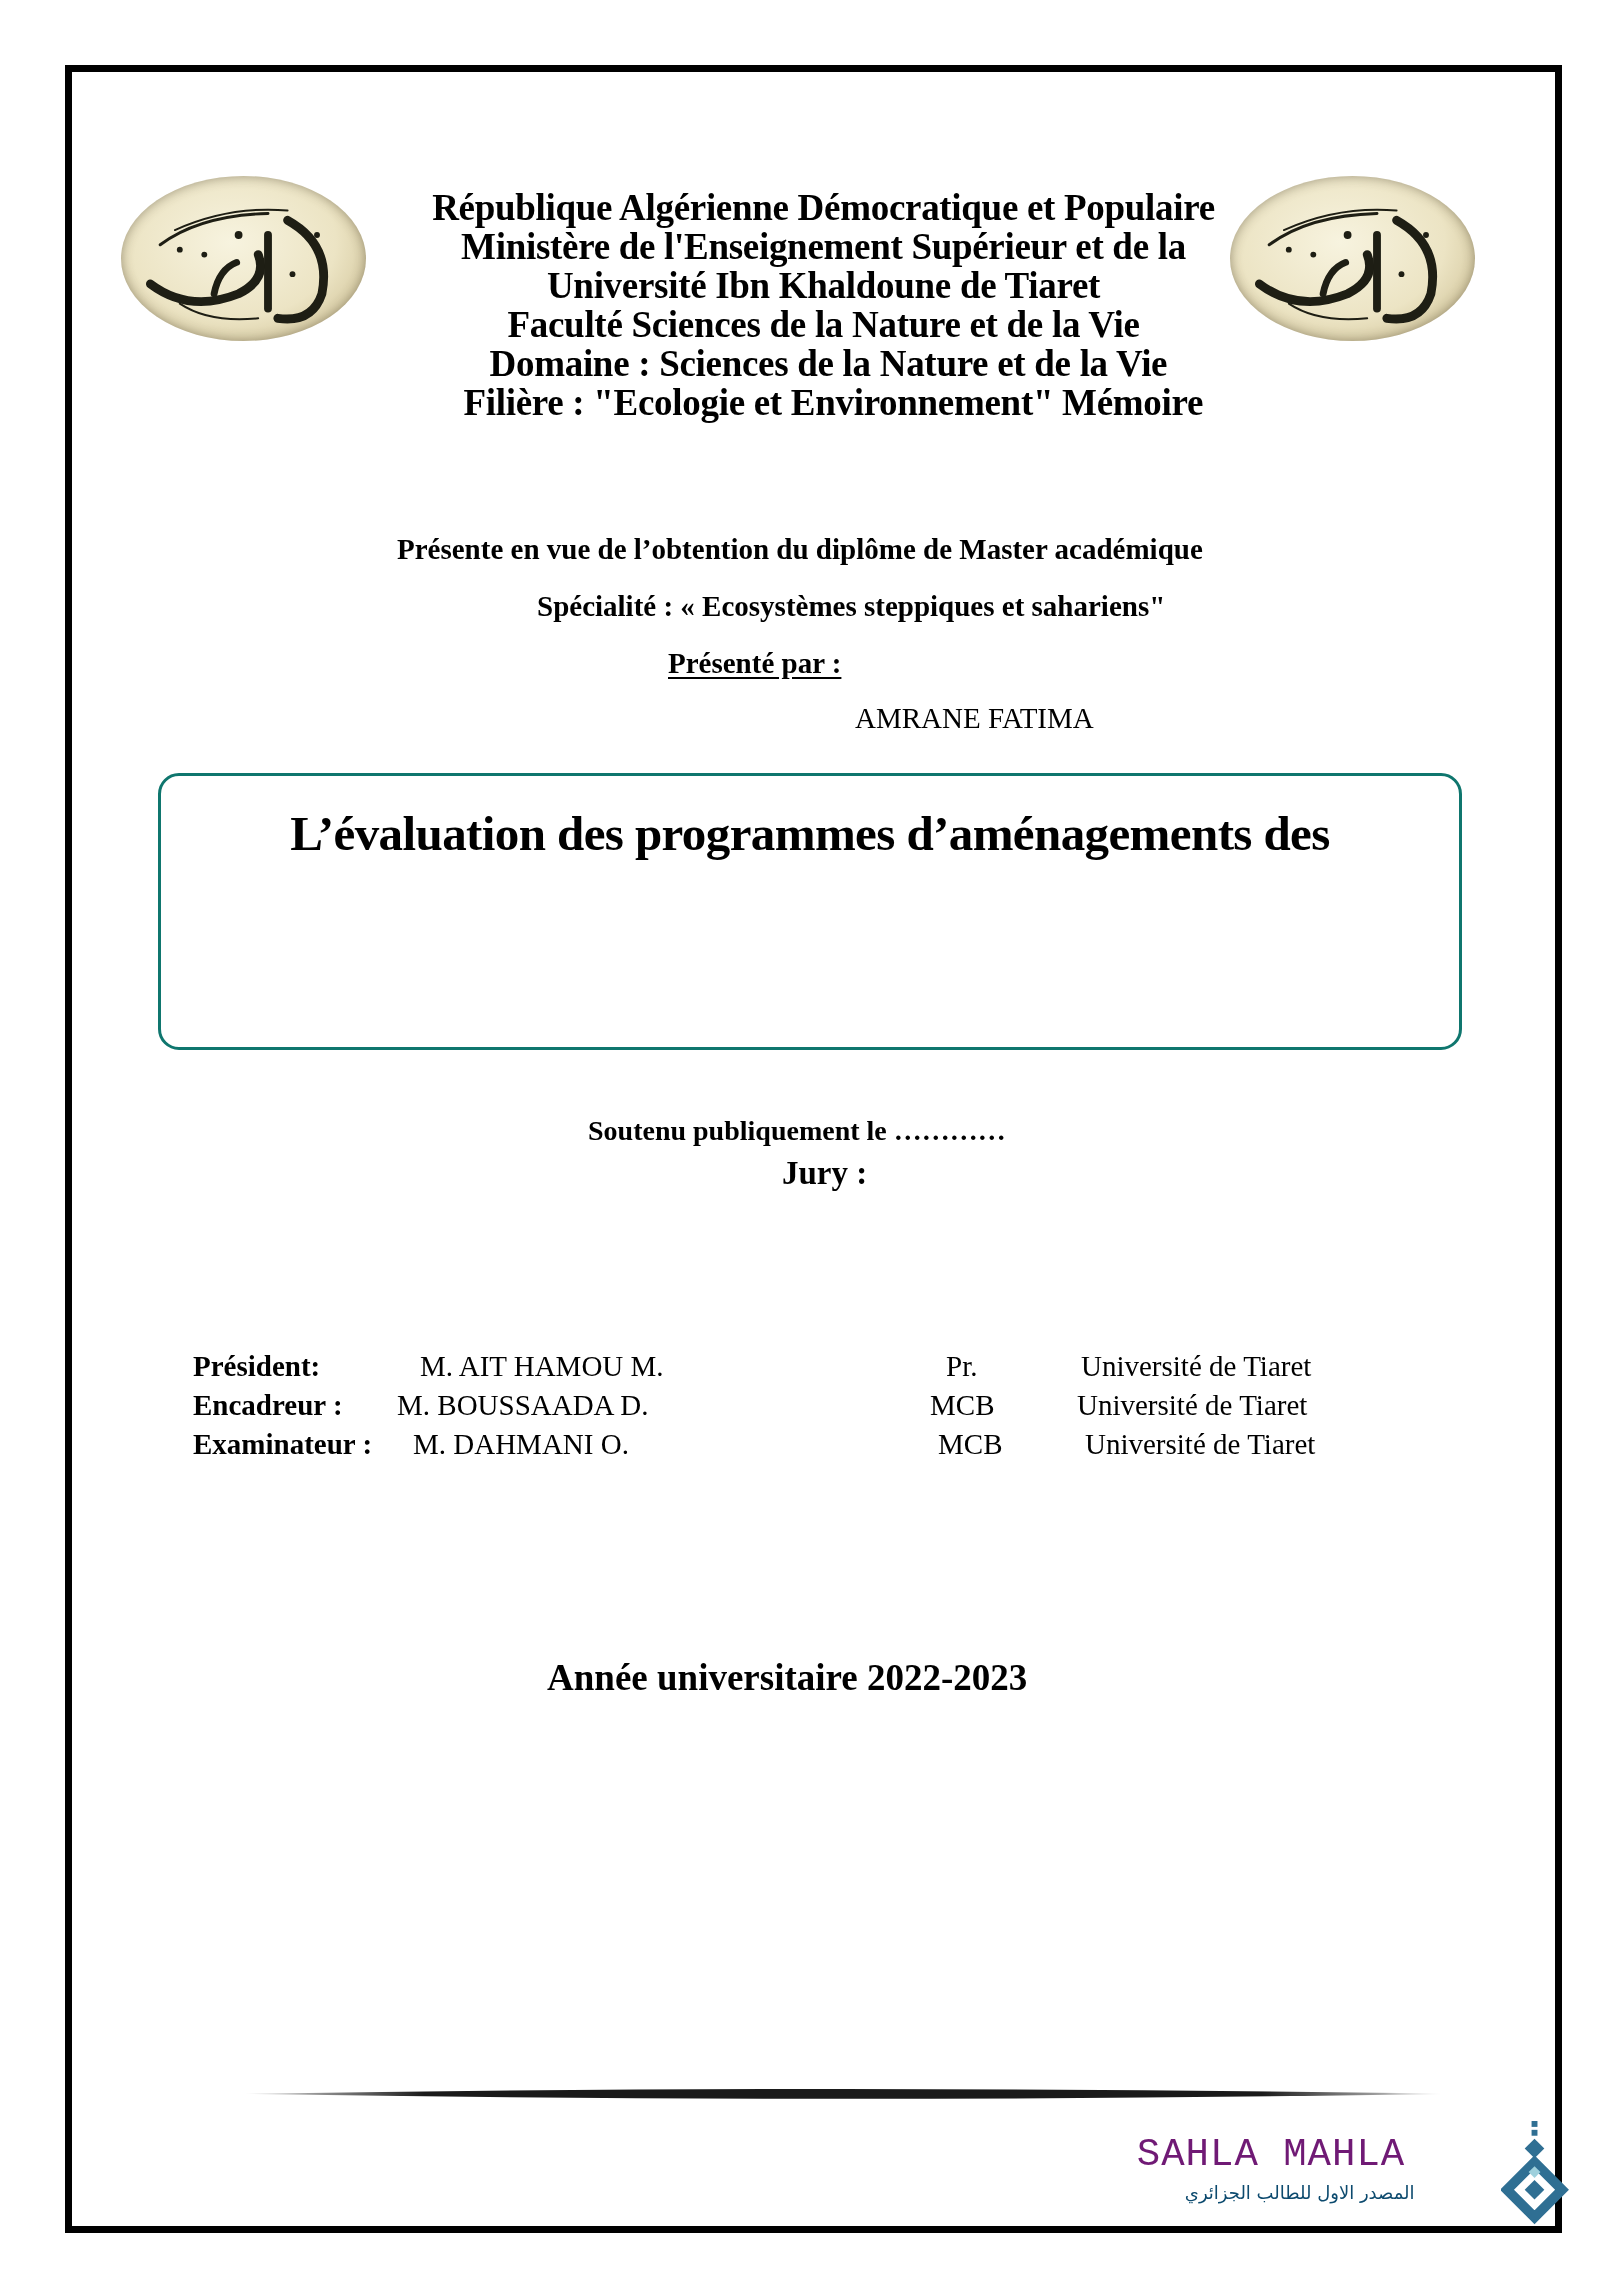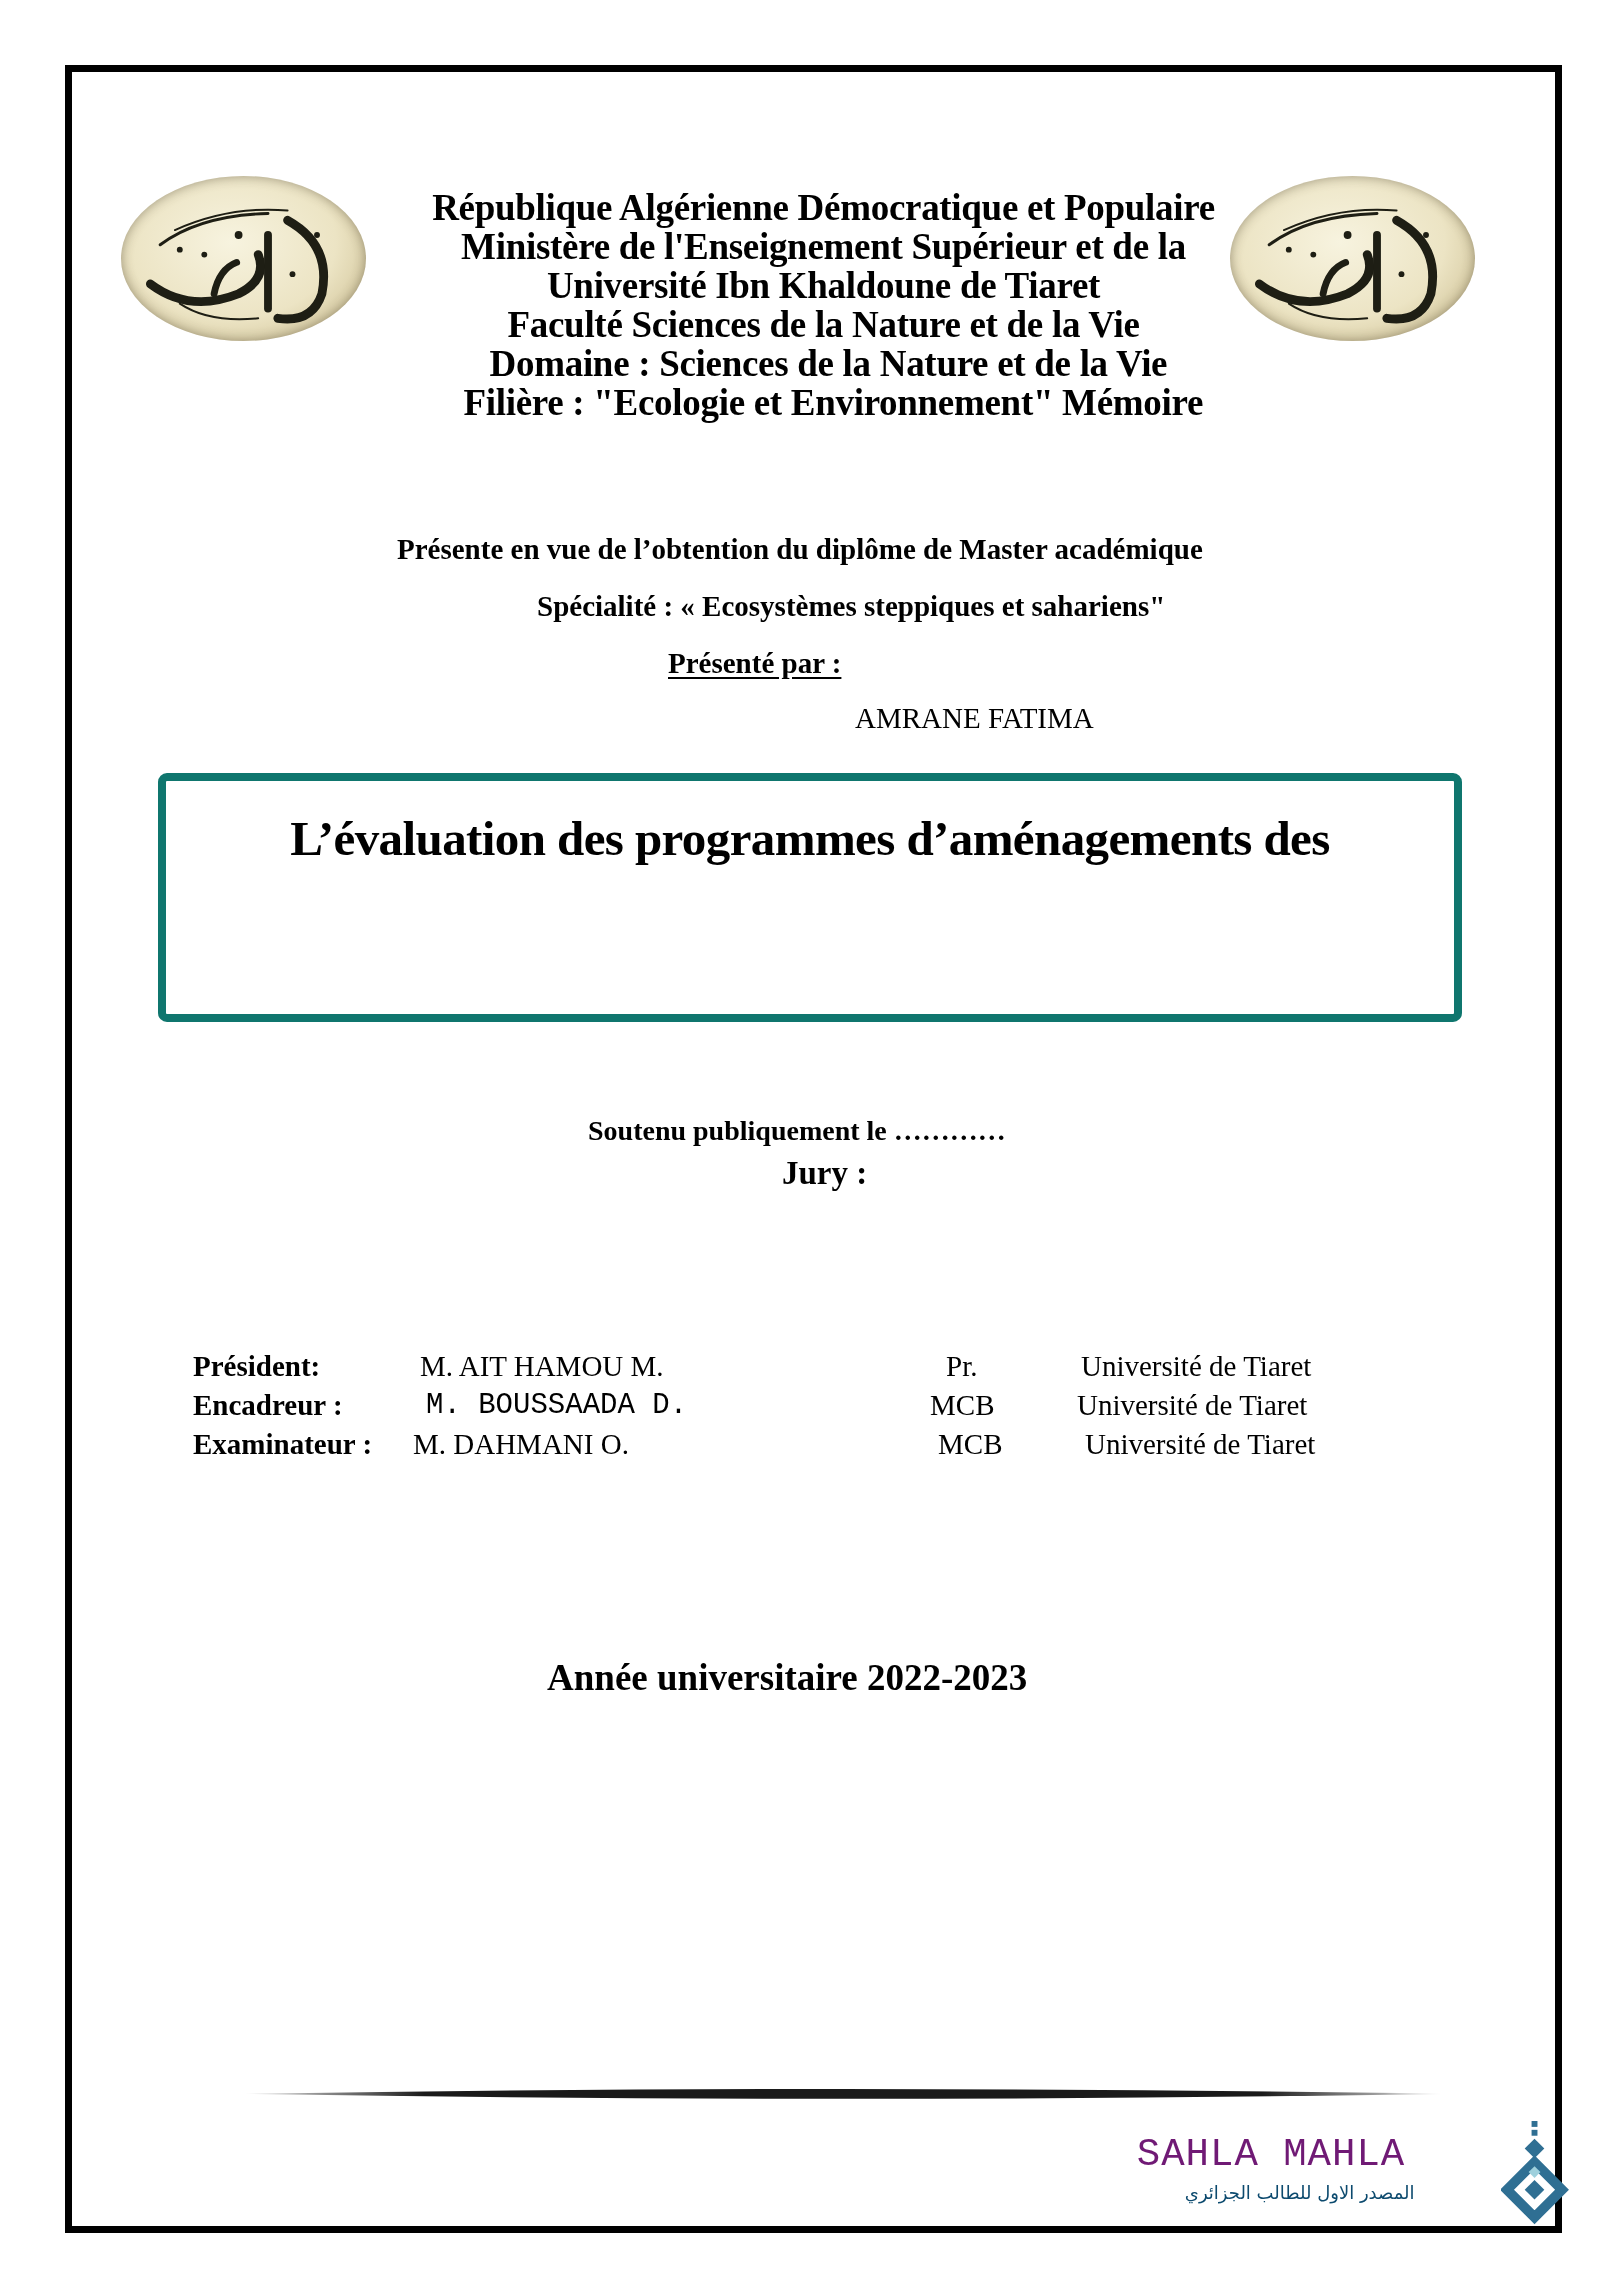"L’évaluation des programmes" .title-box { border: 8px solid #0f766e -> 3px solid #0f766e; border-radius: 9px -> 21px; height: 249px -> 277px }
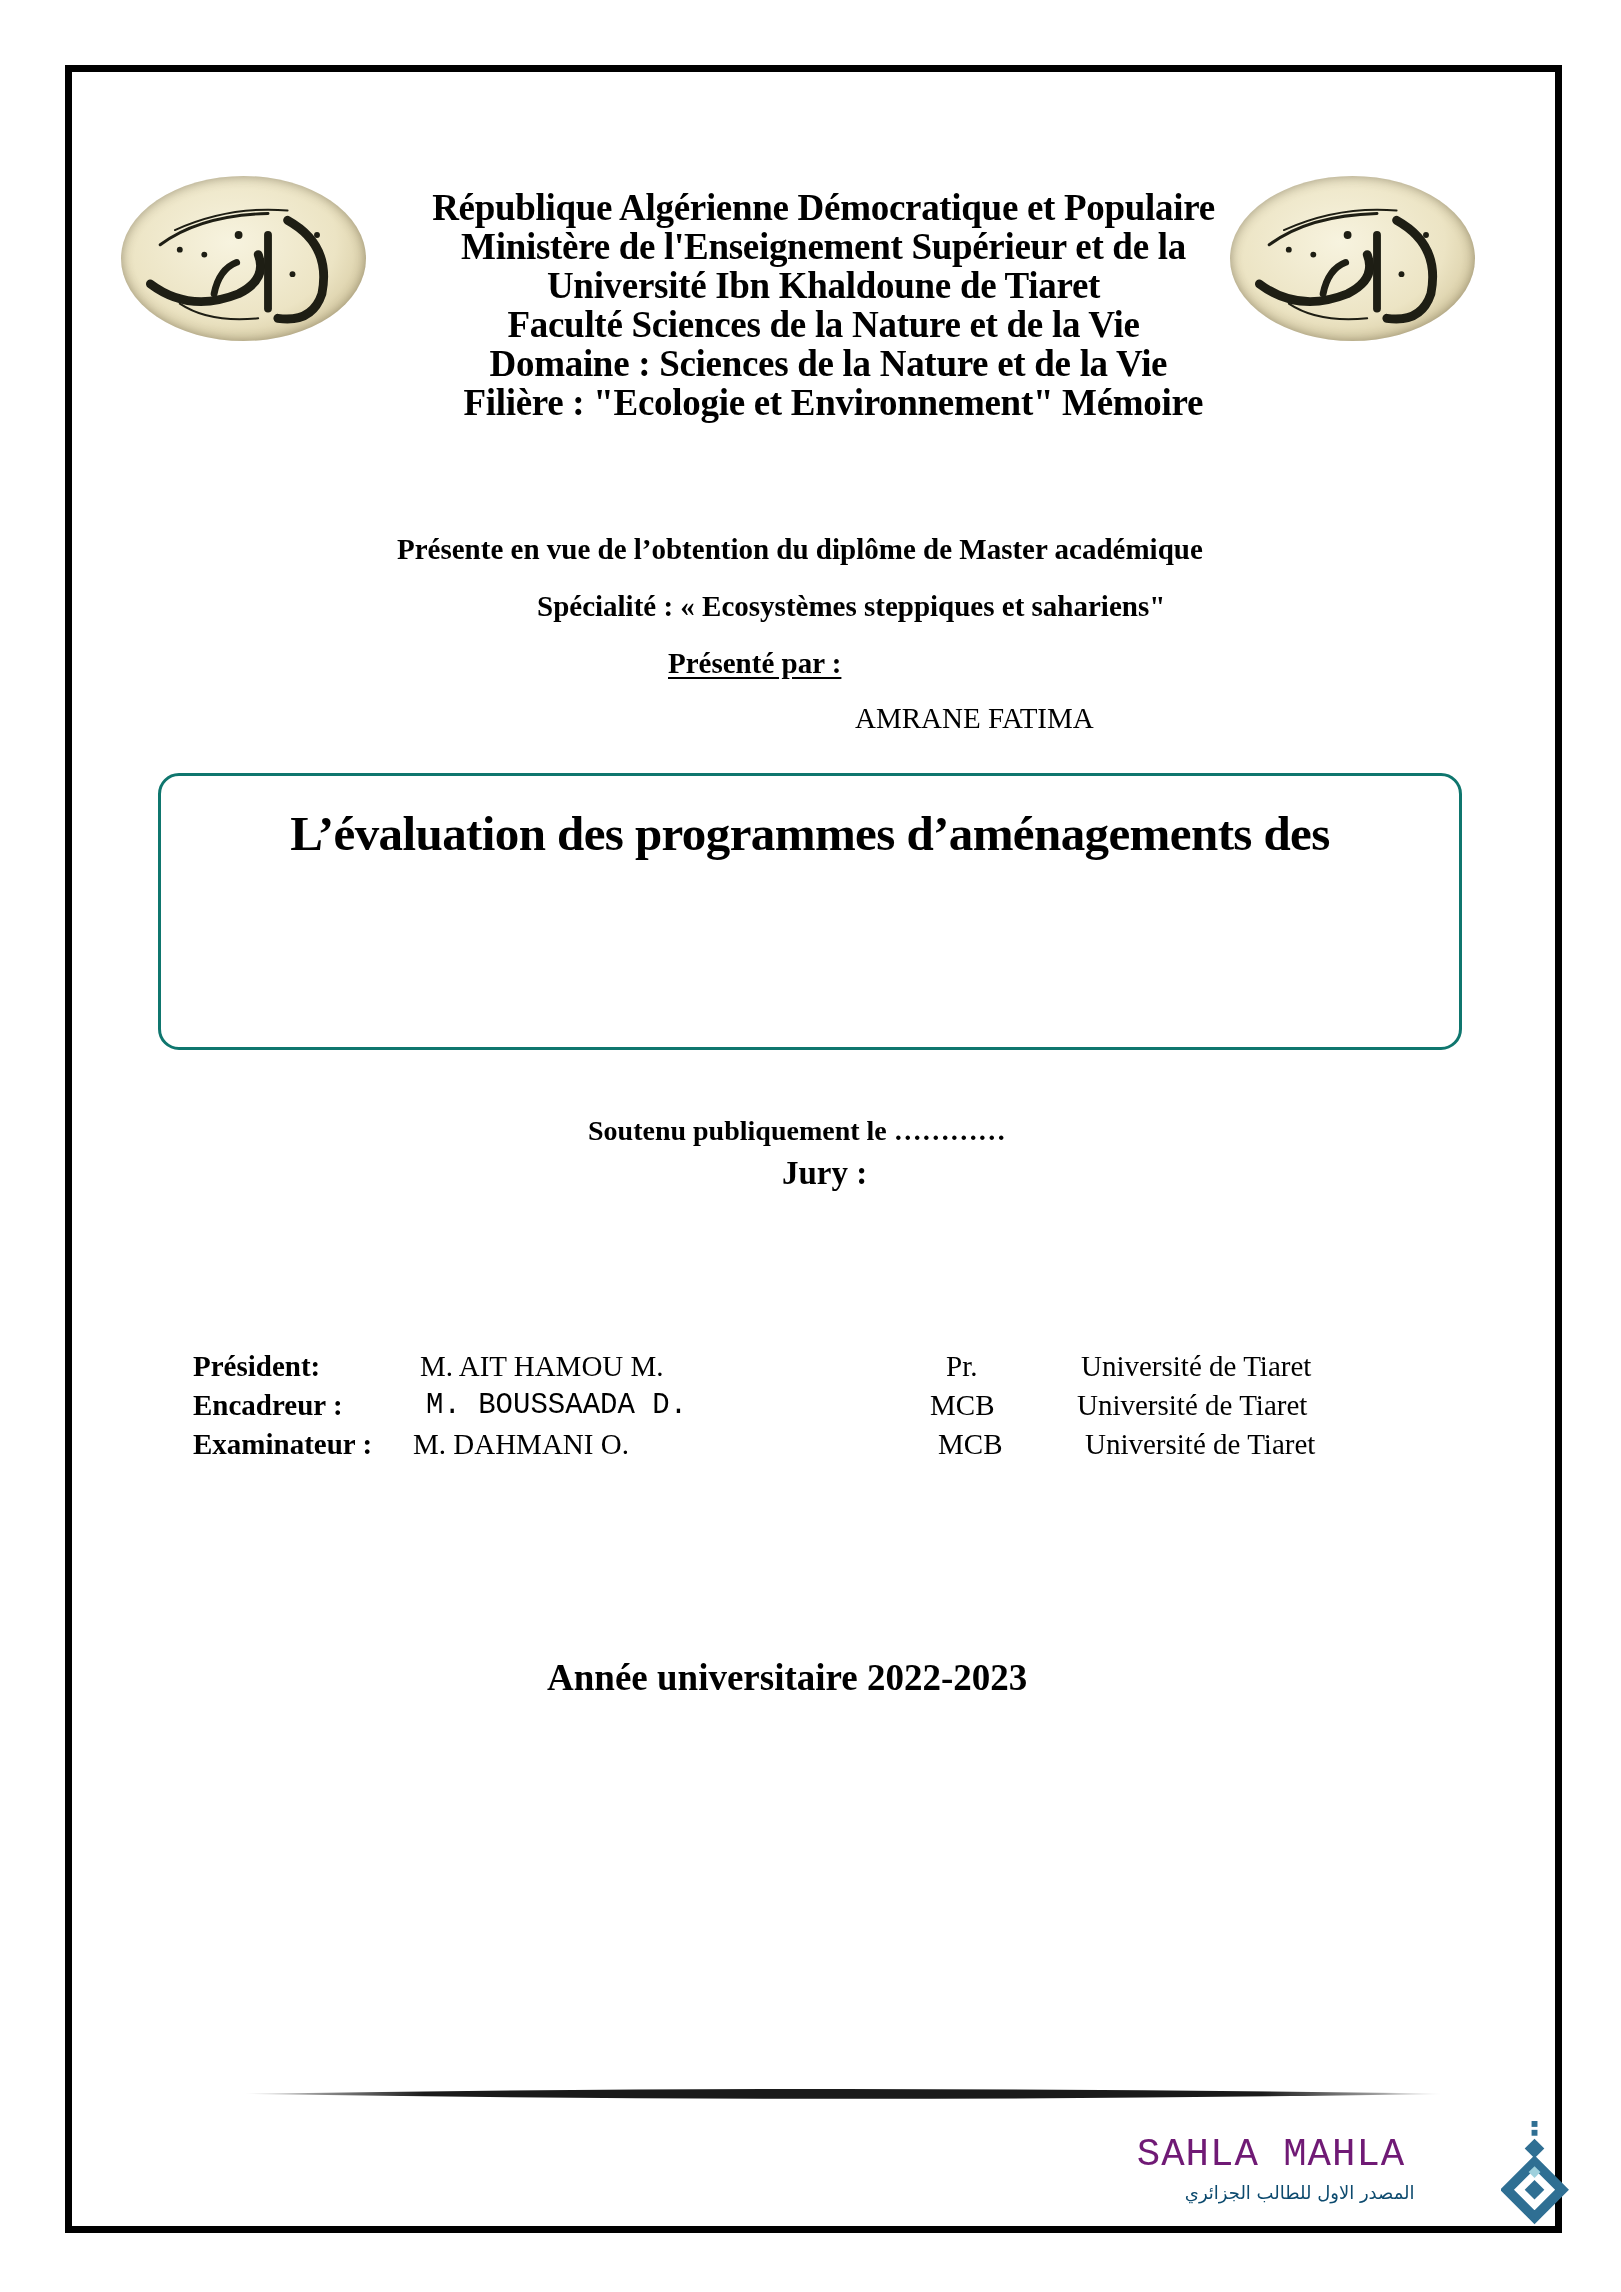"M. BOUSSAADA D." span { font-family: Liberation Mono, monospace -> none; left: 233px -> 204px }
